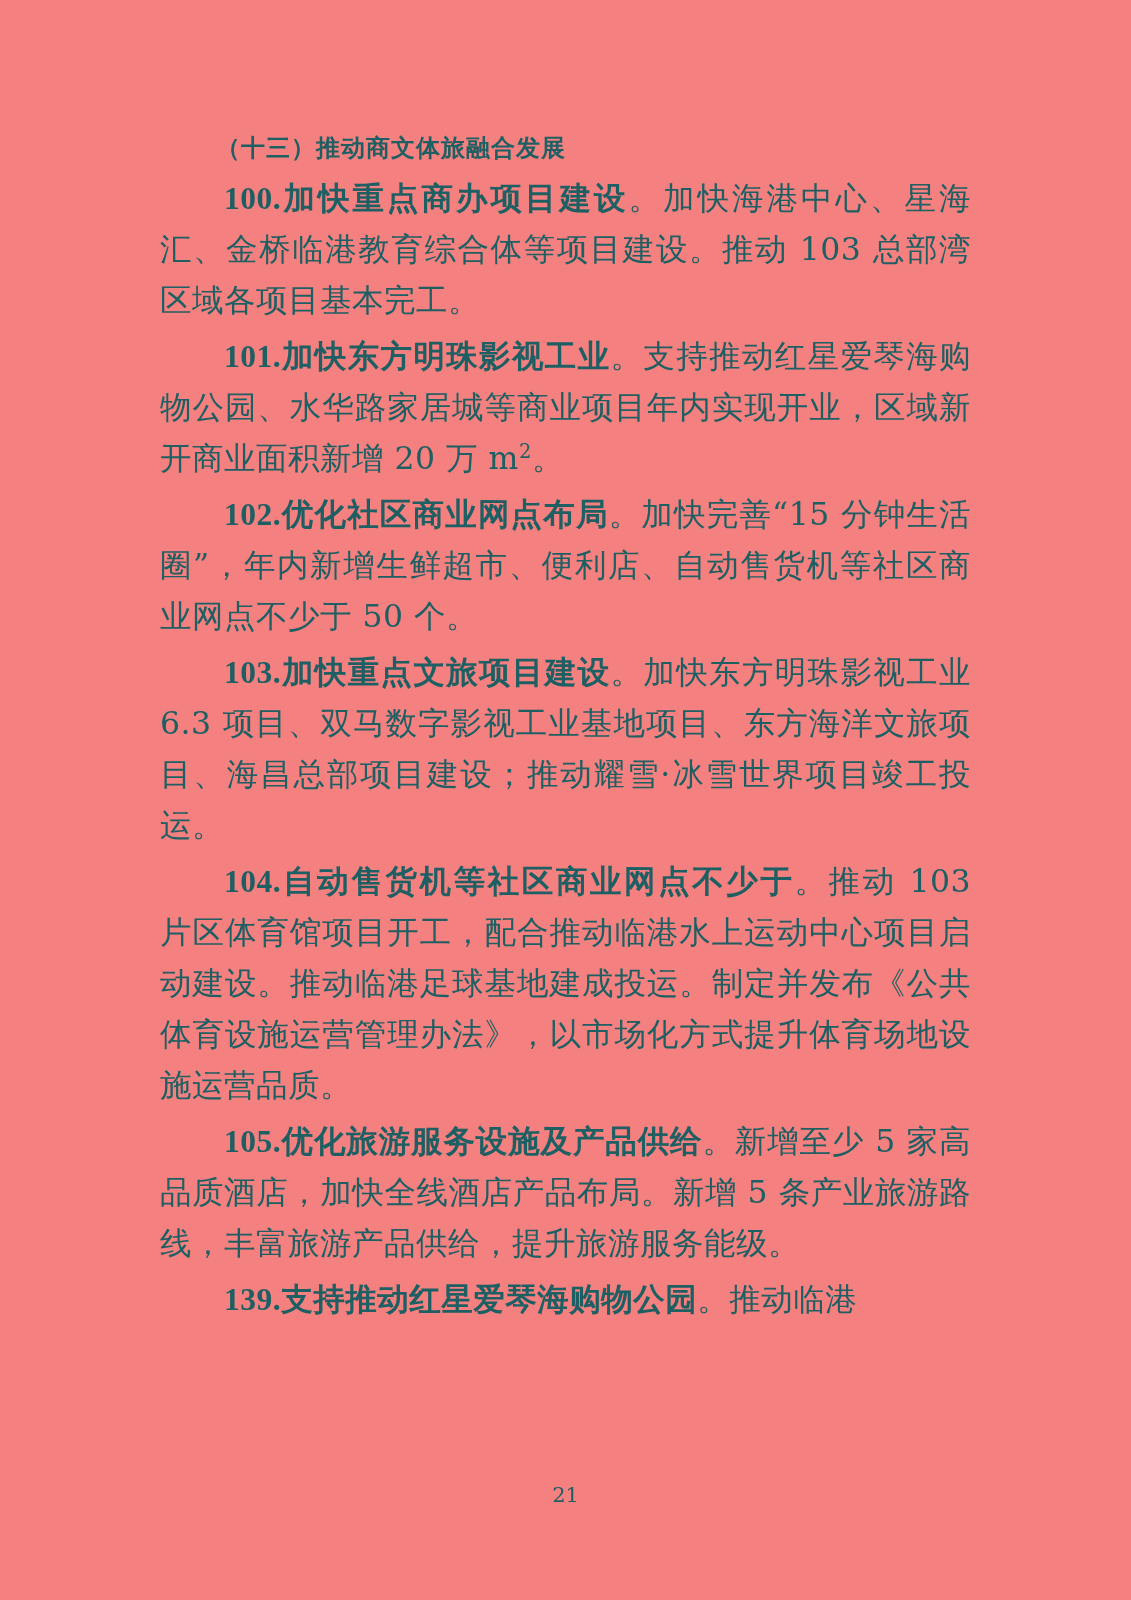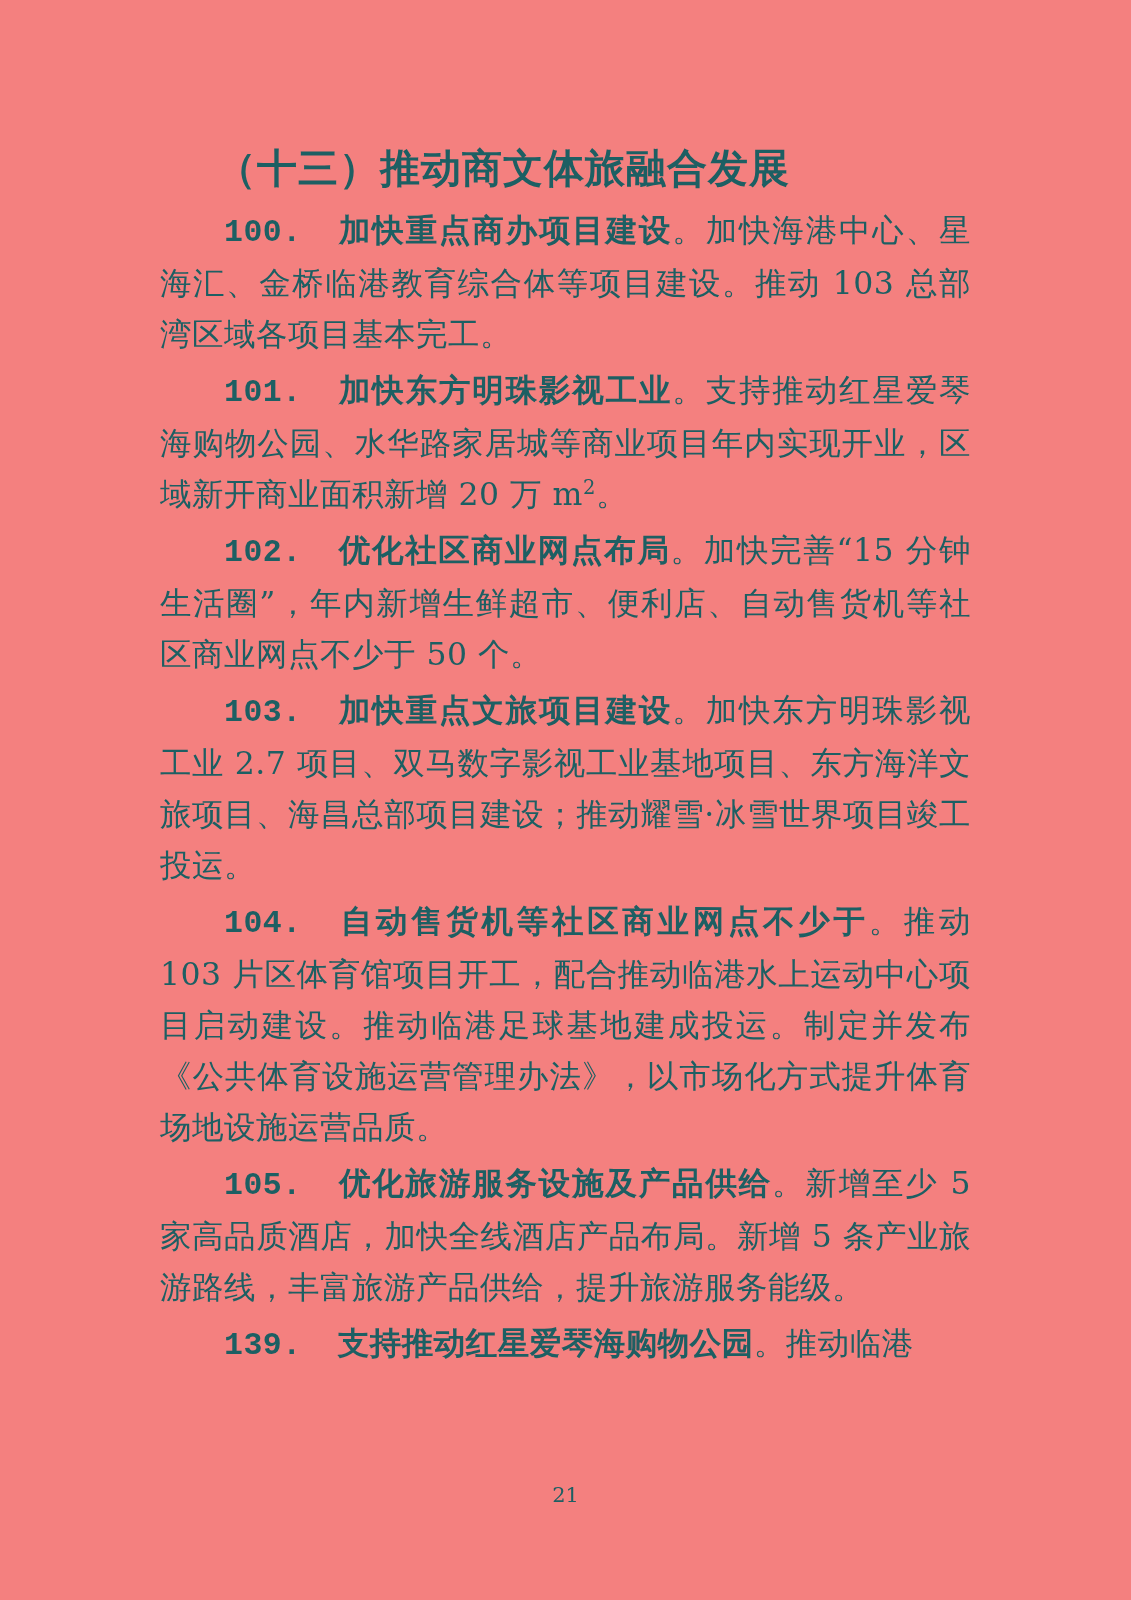"（十三）推动商文体旅融合发展" .section-heading { font-size: 40px -> 24px; margin: 8px 0 6px 0 -> 0 0 6px 0 }
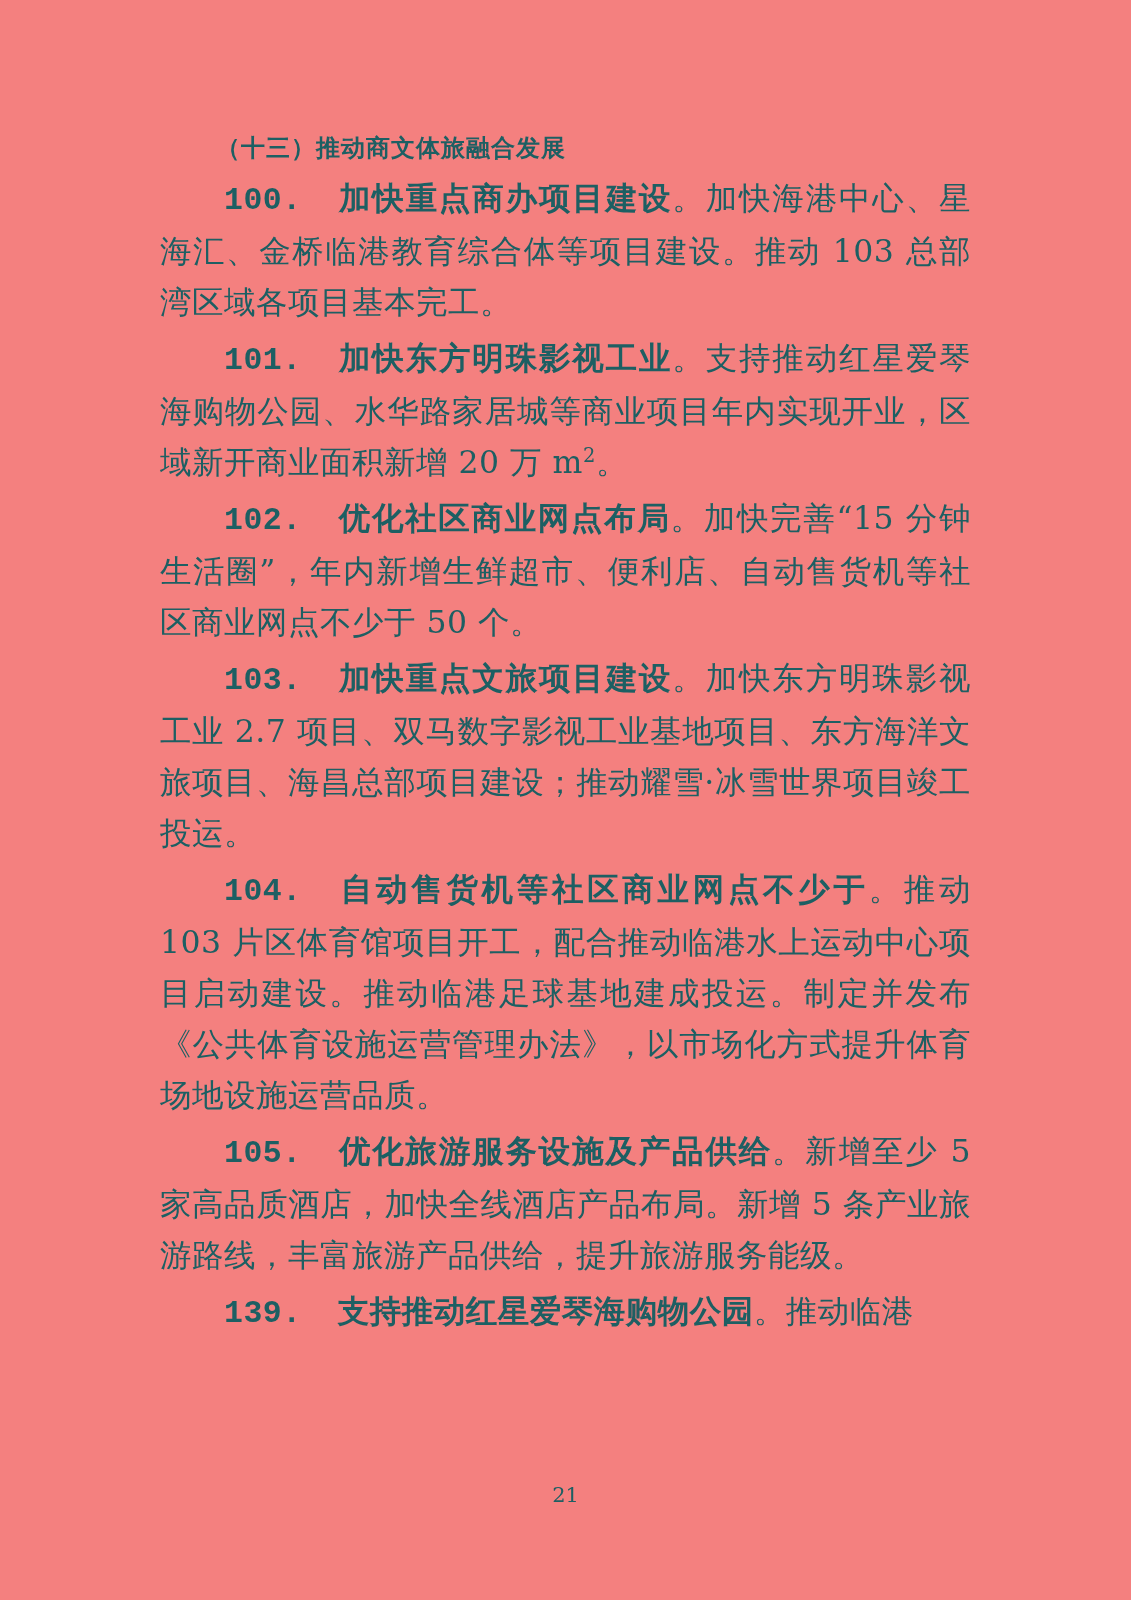"100." .num { font-family: Liberation Mono, monospace -> Liberation Serif, serif }
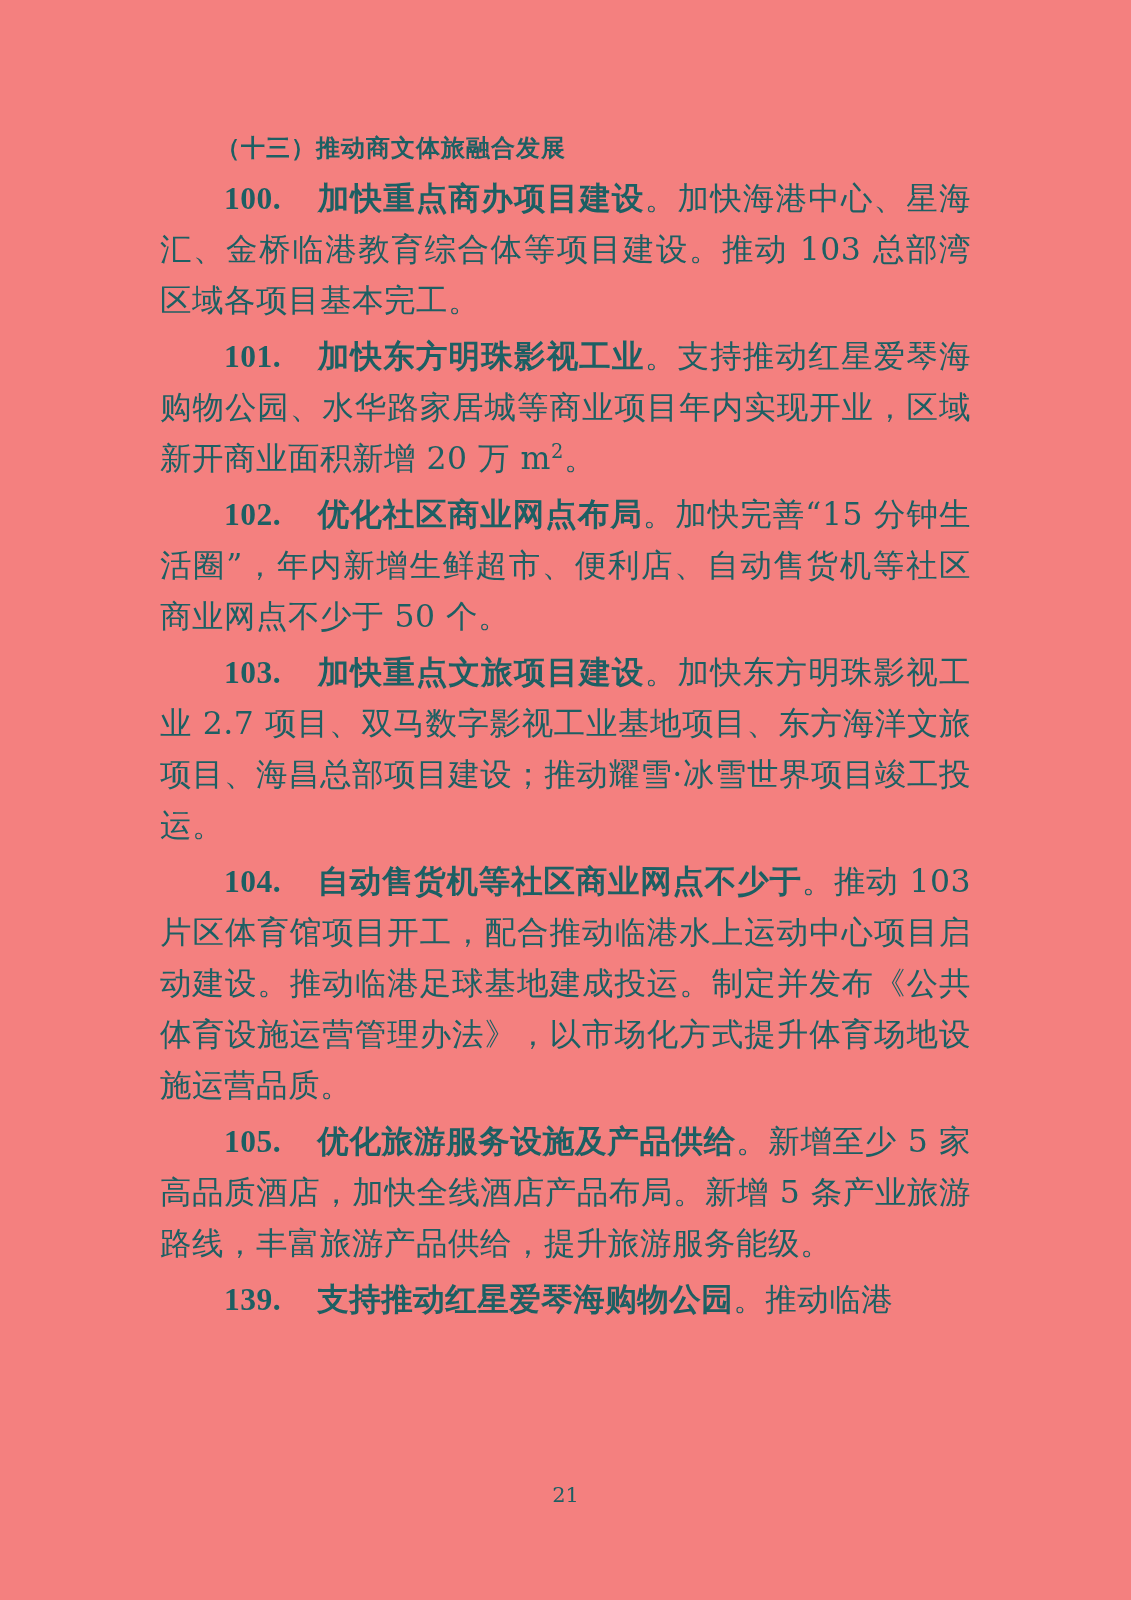"加快重点商办项目建设" .lead { margin-left: 36px -> none }
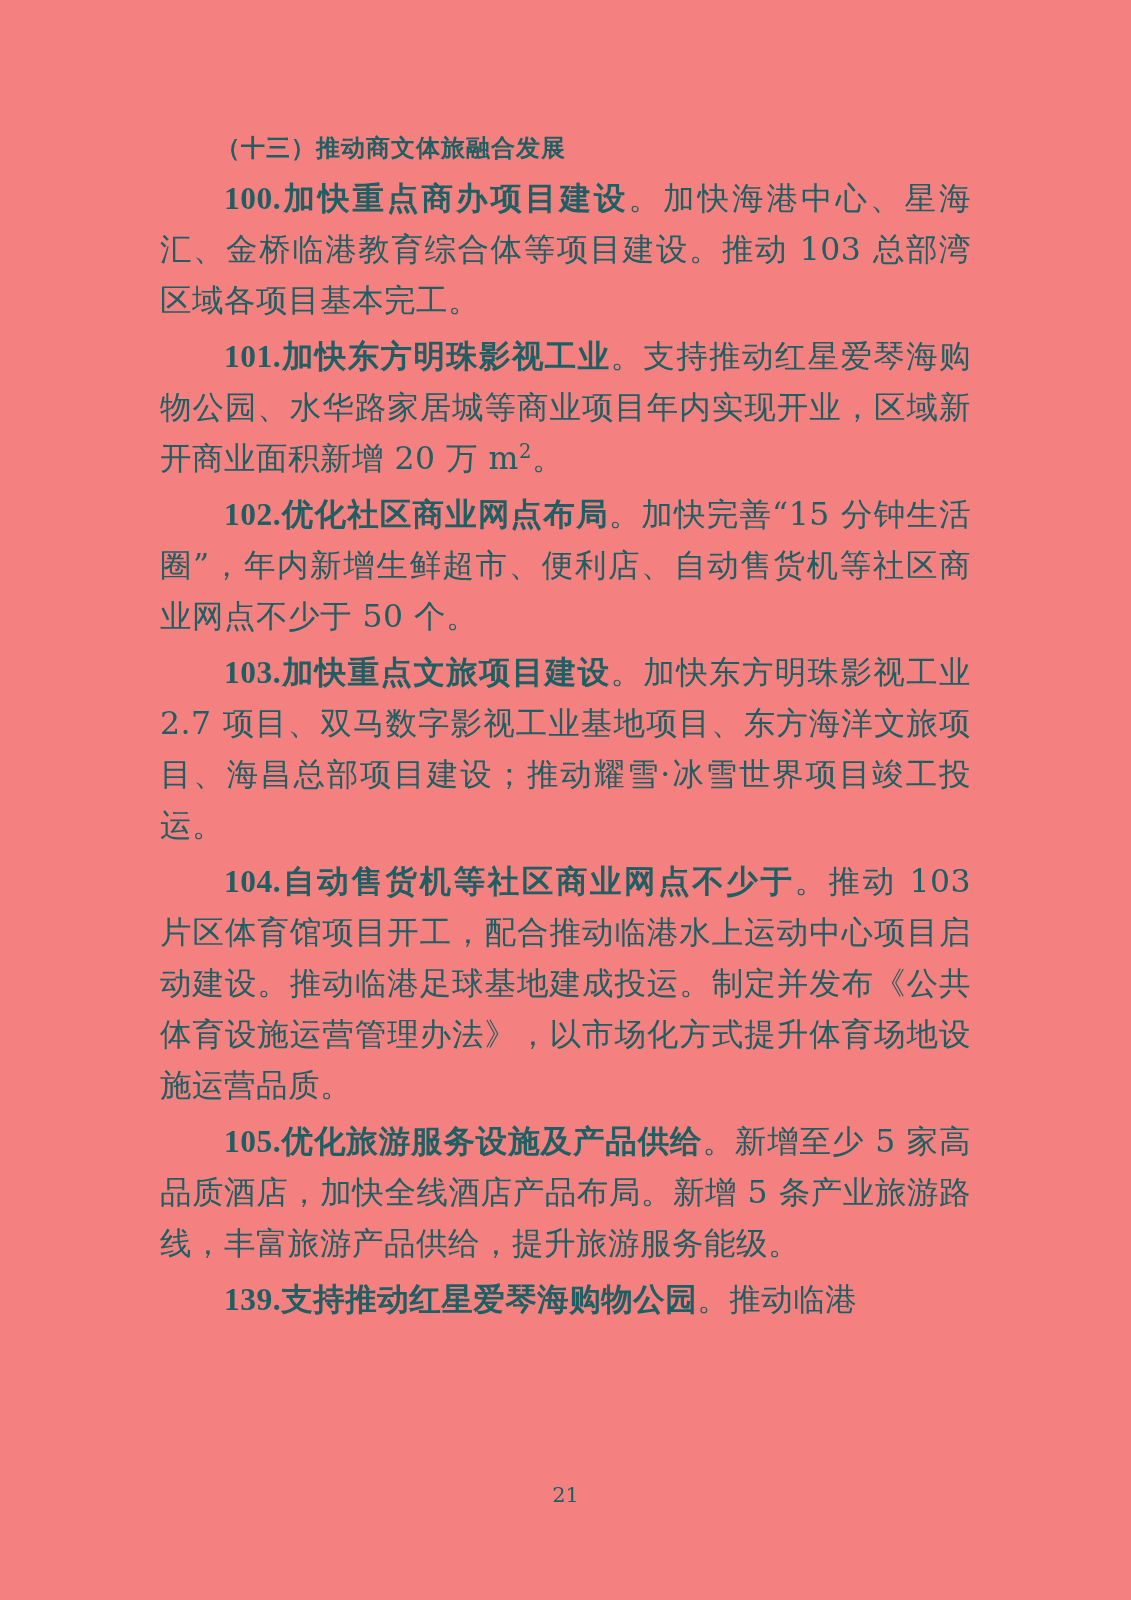"。加快东方明珠影视工业 2.7" span { text: 2.7 -> 6.3 }
